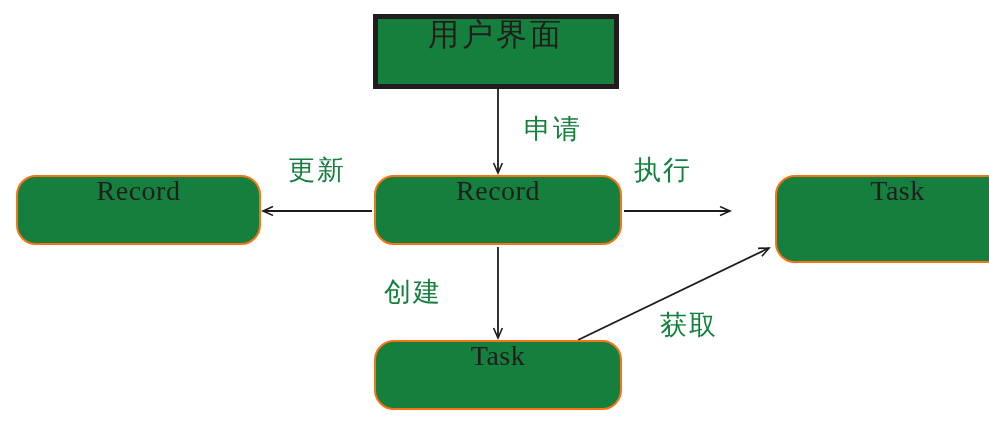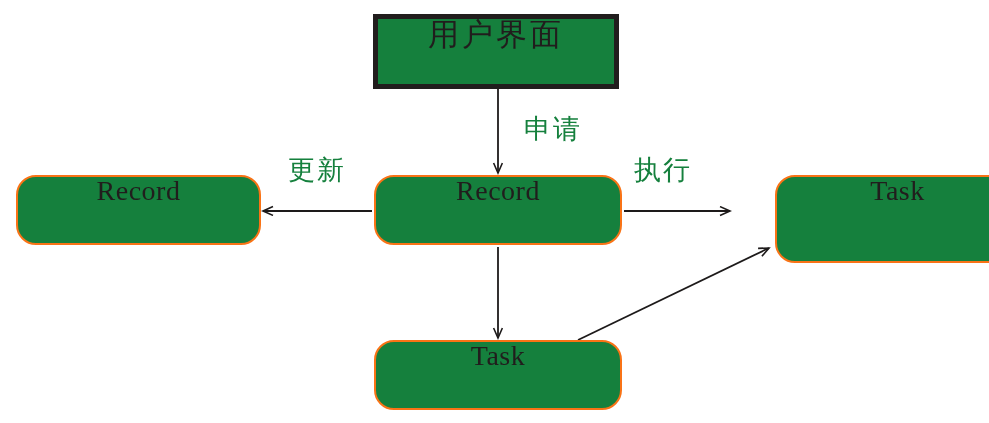"创建" div.edge-label { html: none -> <div>创建</div> }
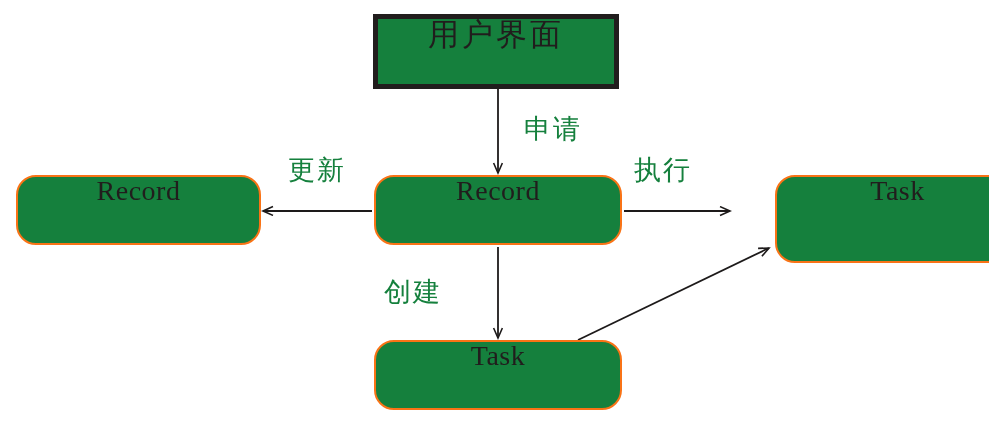"获取" div.edge-label { html: none -> <div>获取</div> }
